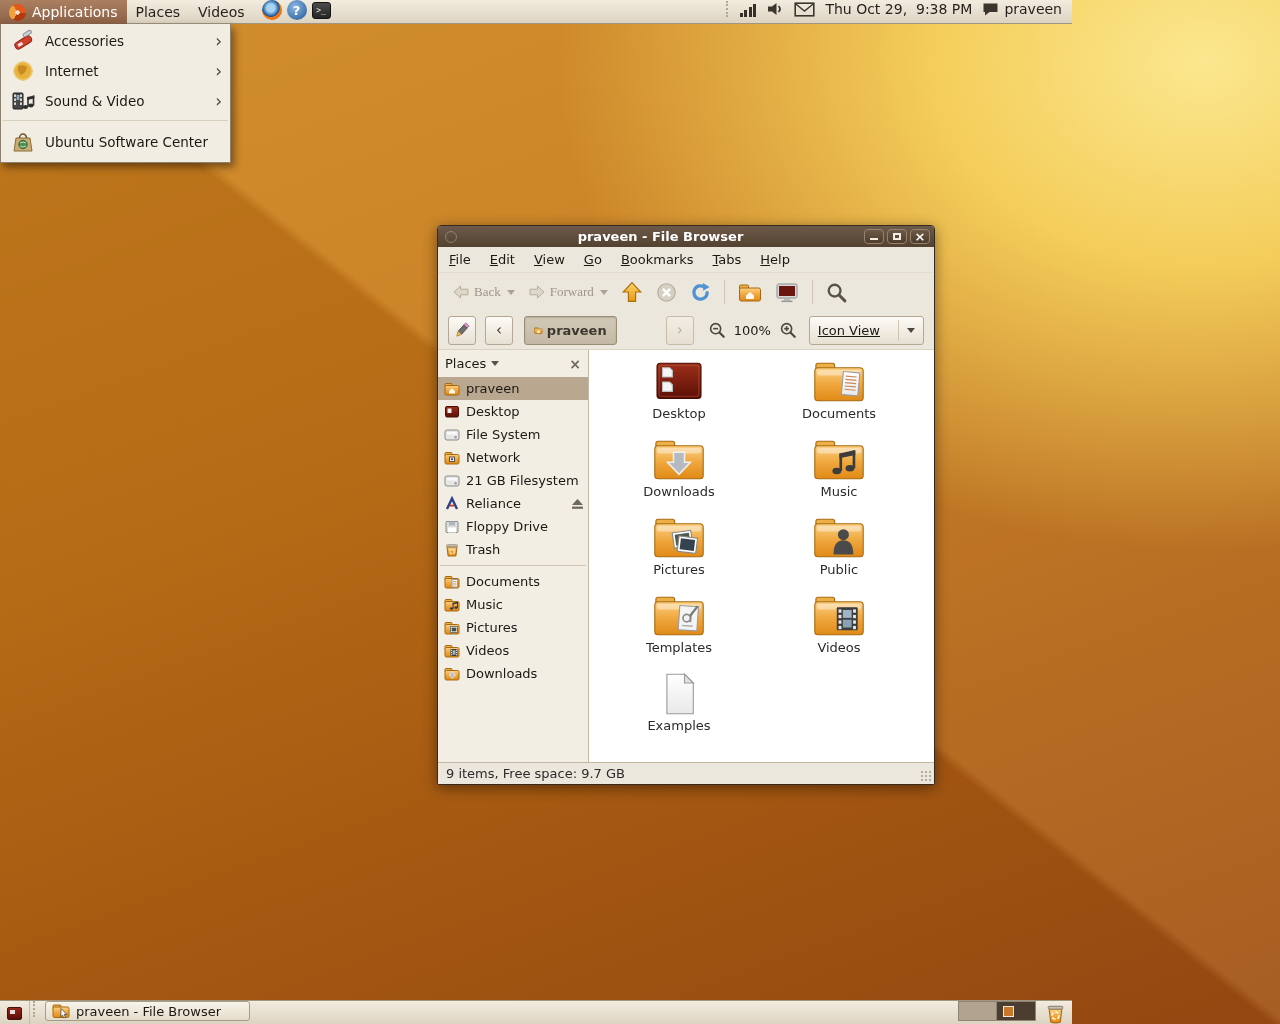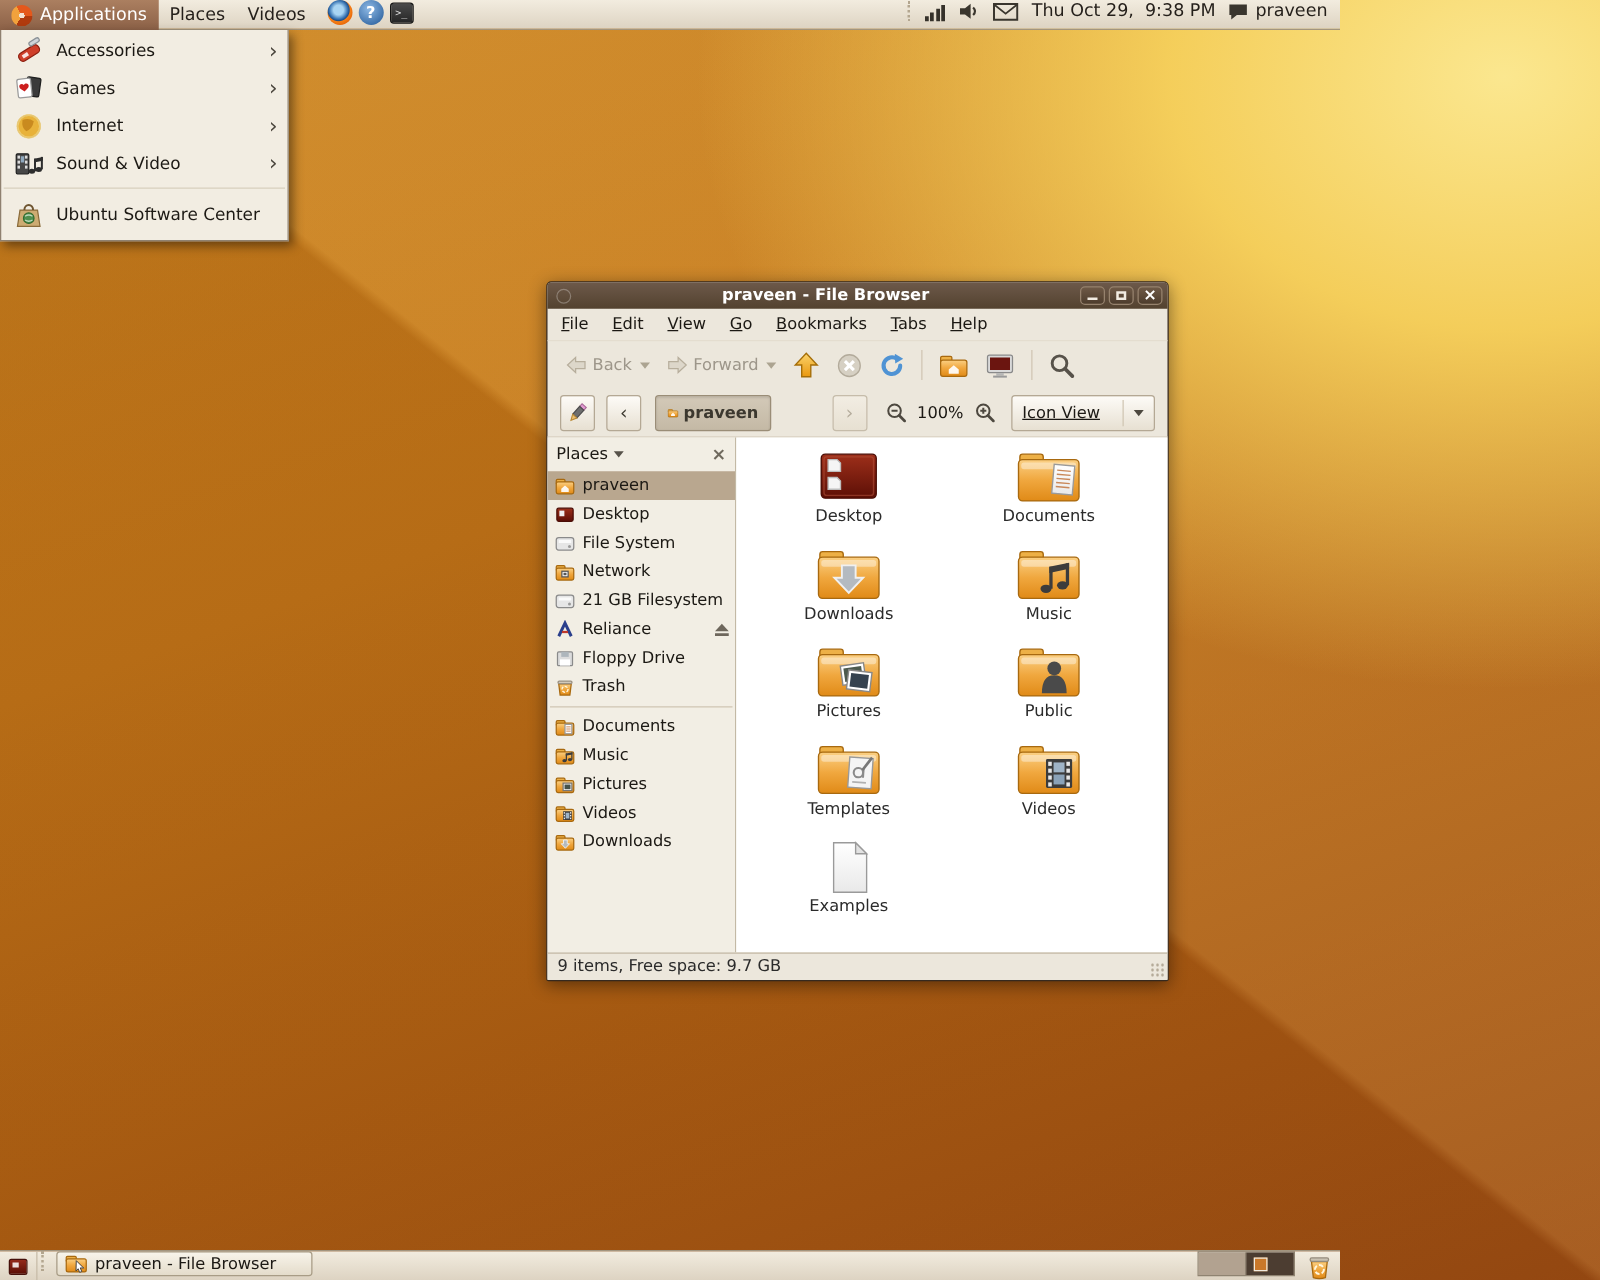"Games" div.am-item { html: <div> <svg> <rect></rect> <rect></rect> <path></path> </svg> <span>Games</span> <span></span> </div> -> none }
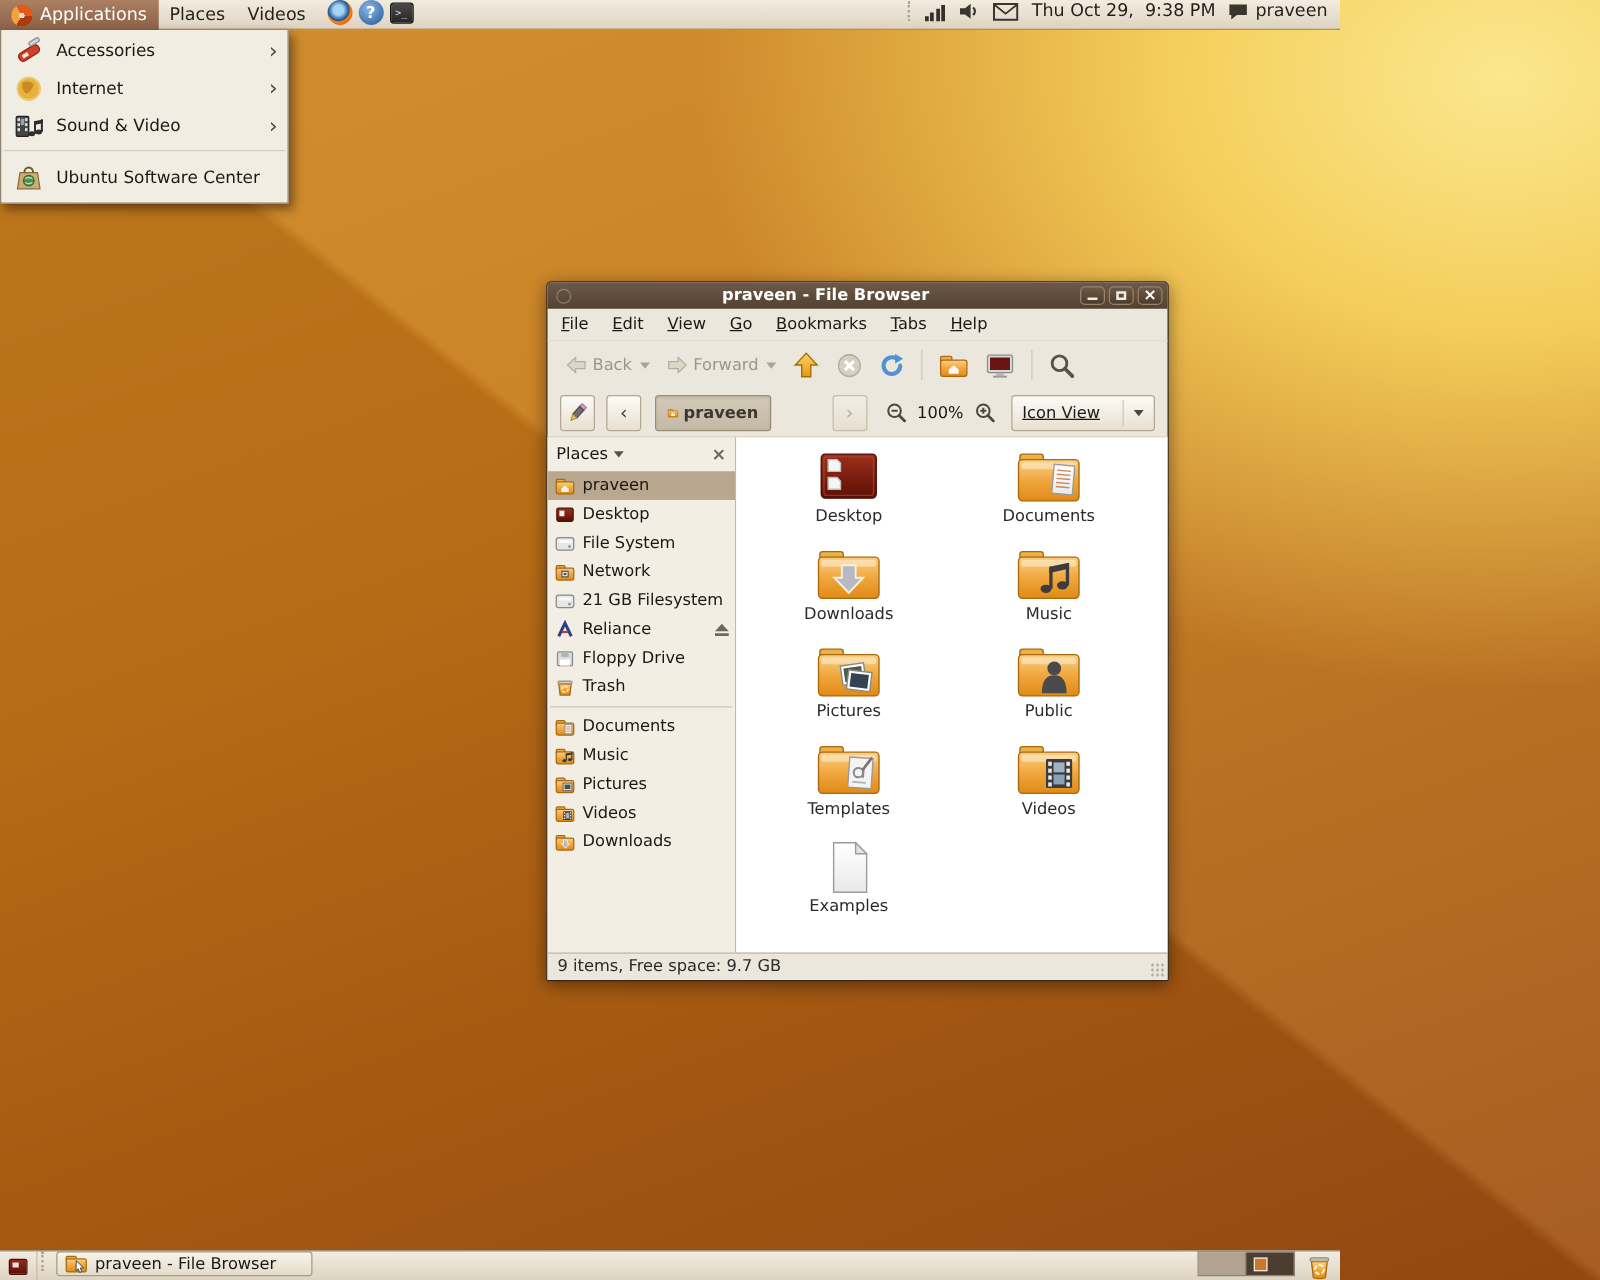"Back" .tb-btn.disabled { font-family: none -> Liberation Serif, serif }
